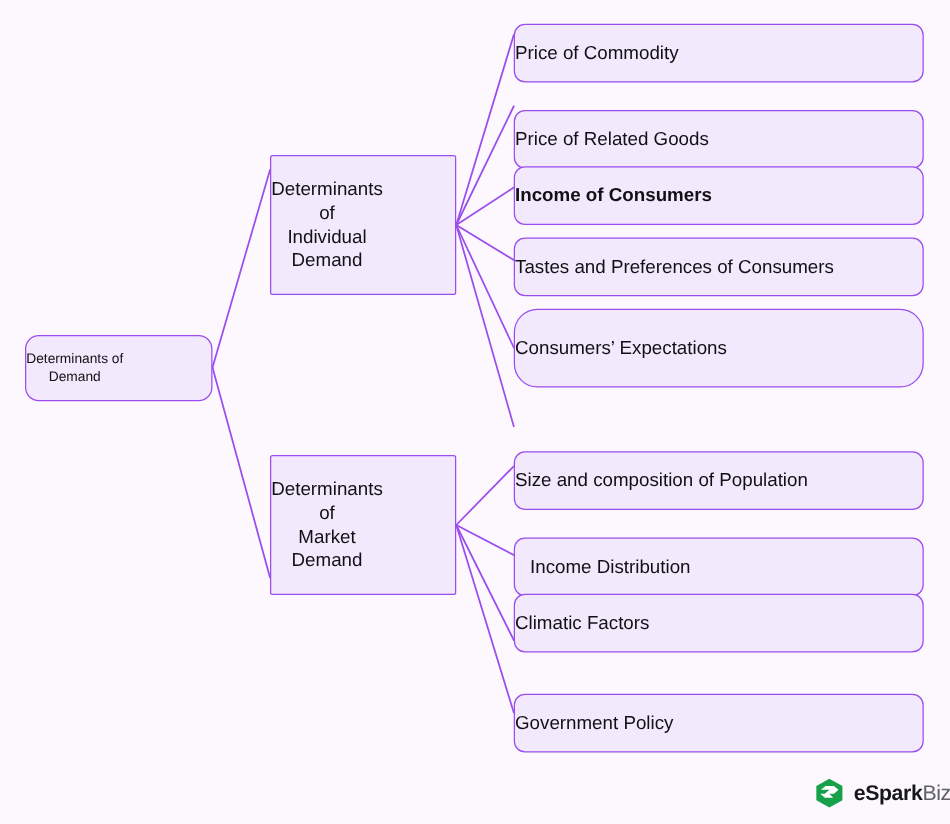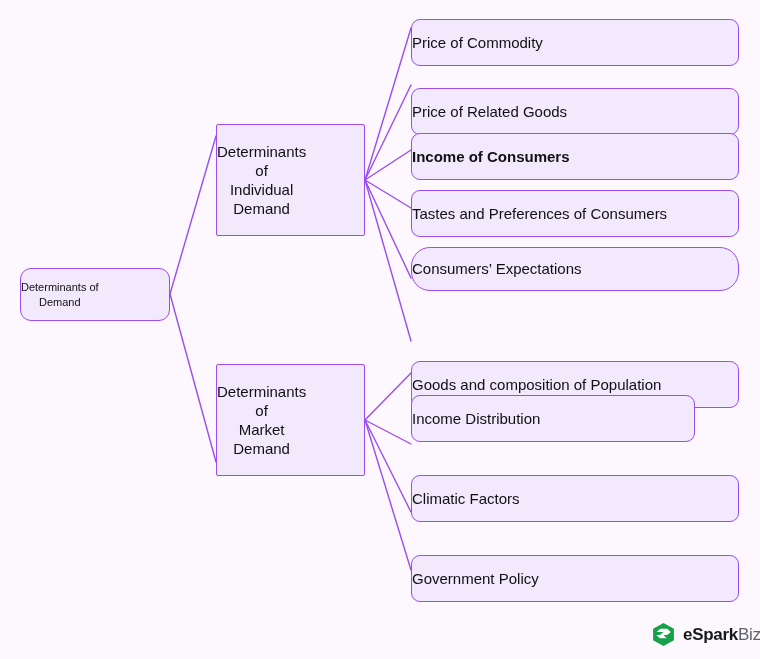"Consumers’ Expectations" div.node { height: 44px -> 63px }
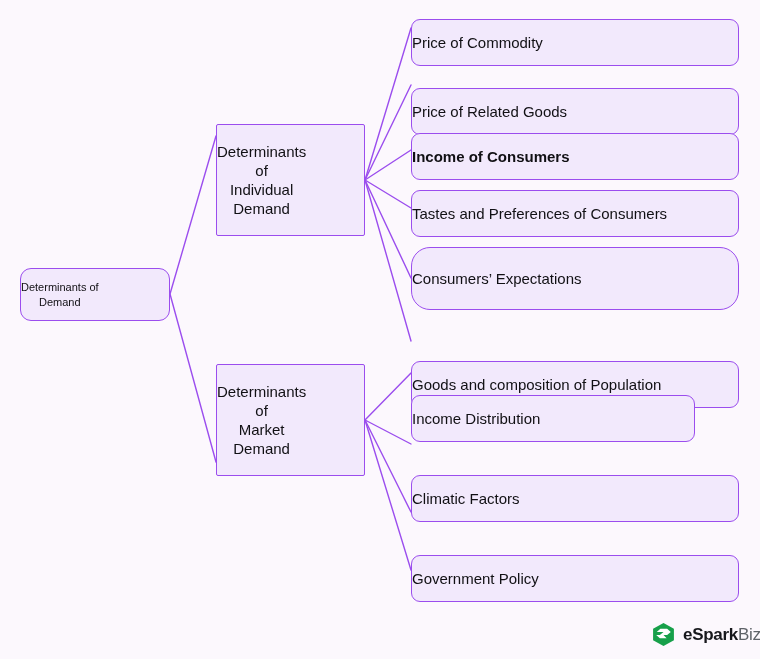"Goods and composition of Population" span { text: Goods -> Size }
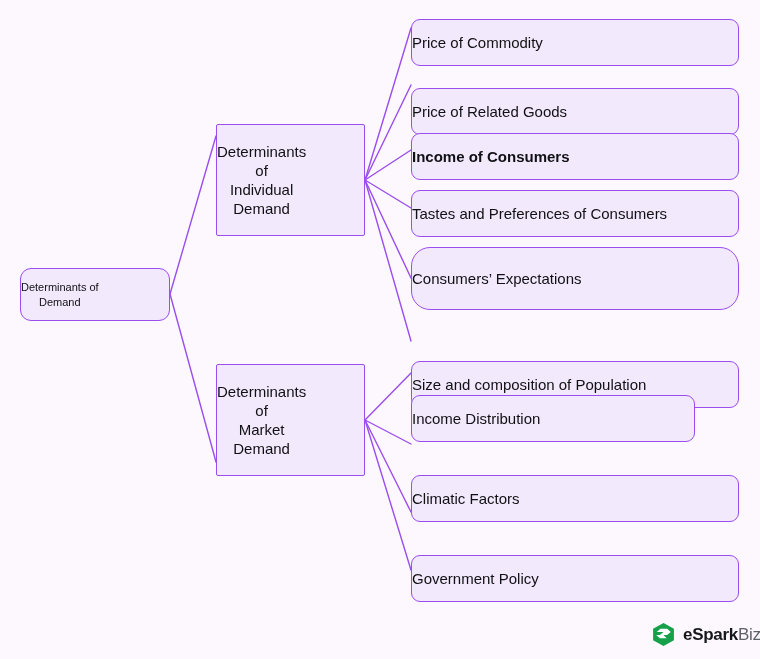"Income Distribution" div.node { padding-left: none -> 12px; top: 395px -> 430px; width: 284px -> 328px }
